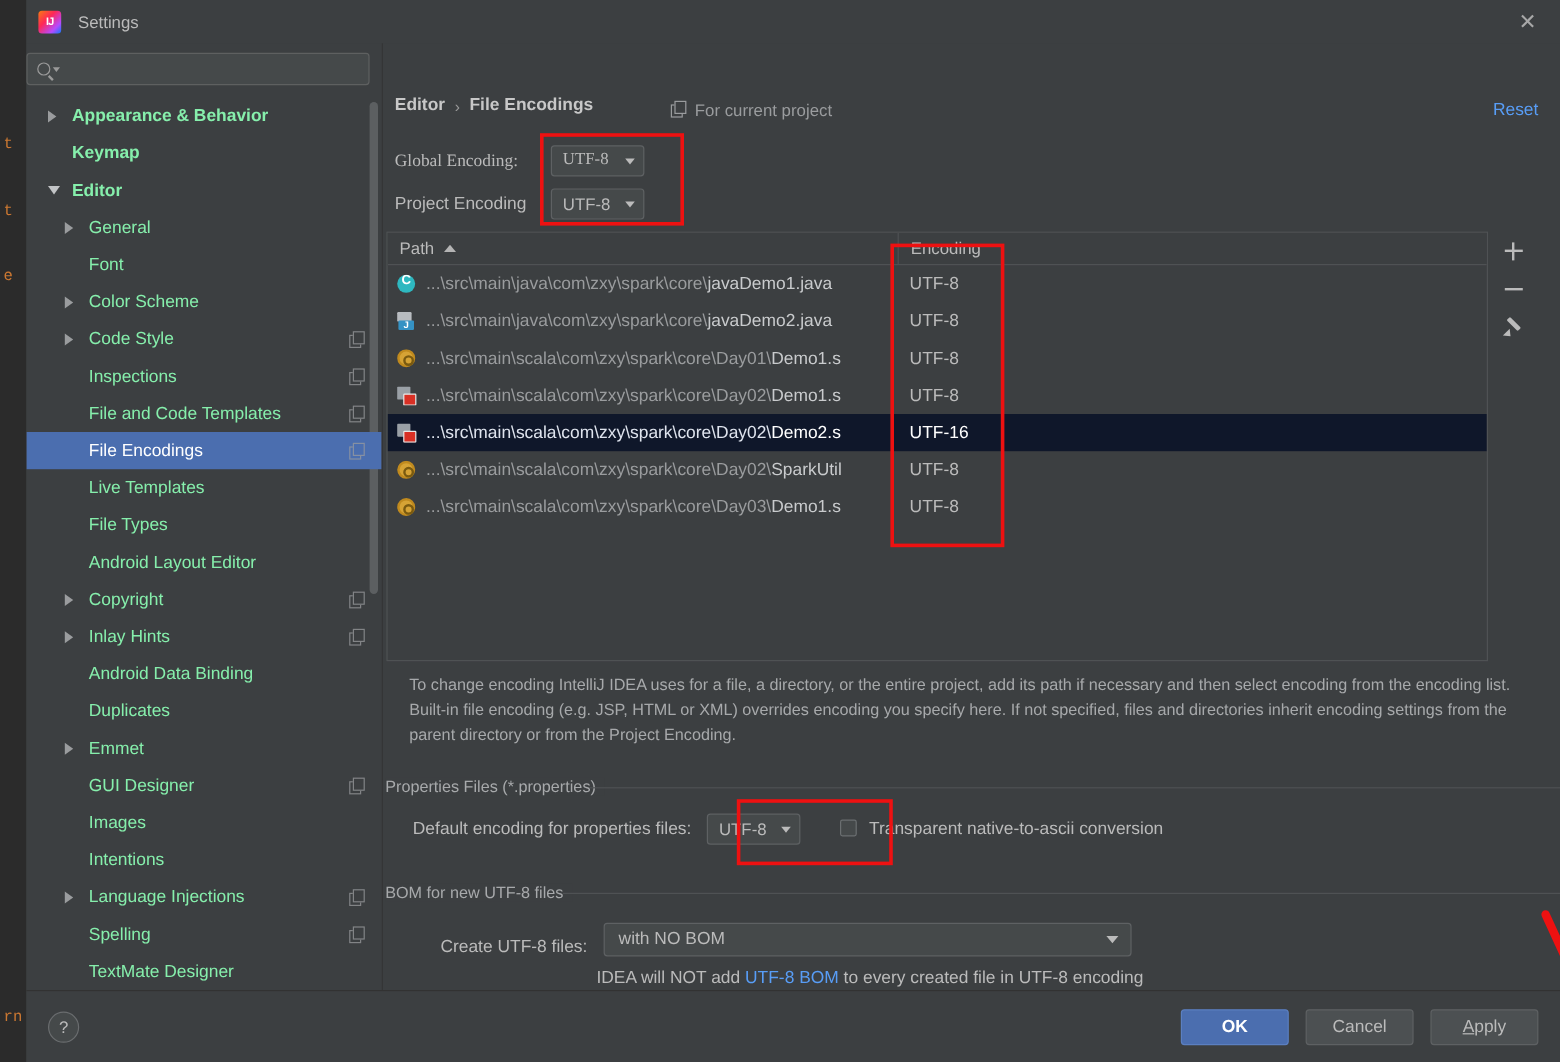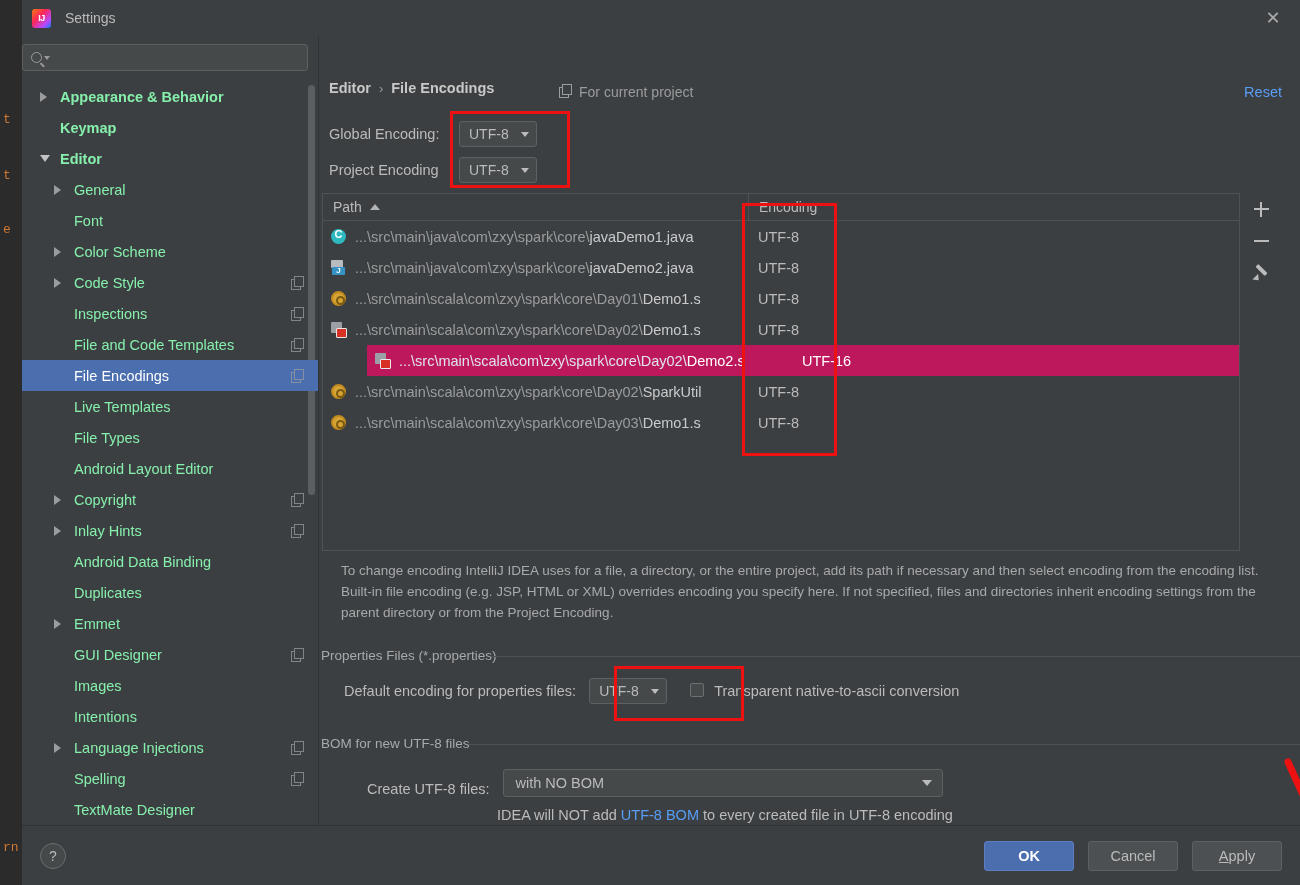"Global Encoding:" #global-row { font-family: none -> Liberation Serif, serif }
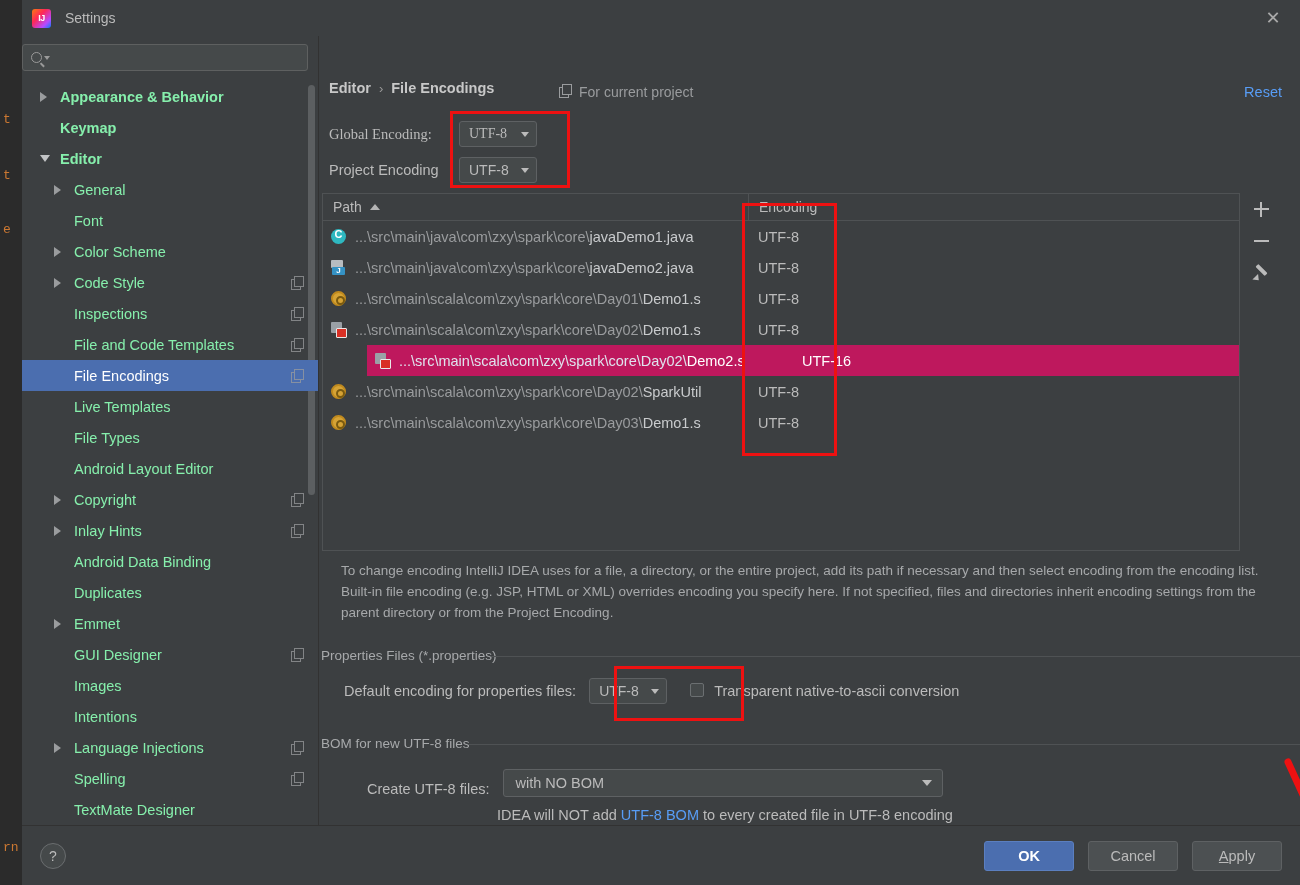"...\src\main\scala\com\zxy\spark\core\Day02\Demo2.s" .trow.sel { background: #be185d -> #0f172a; margin-left: 44px -> none }
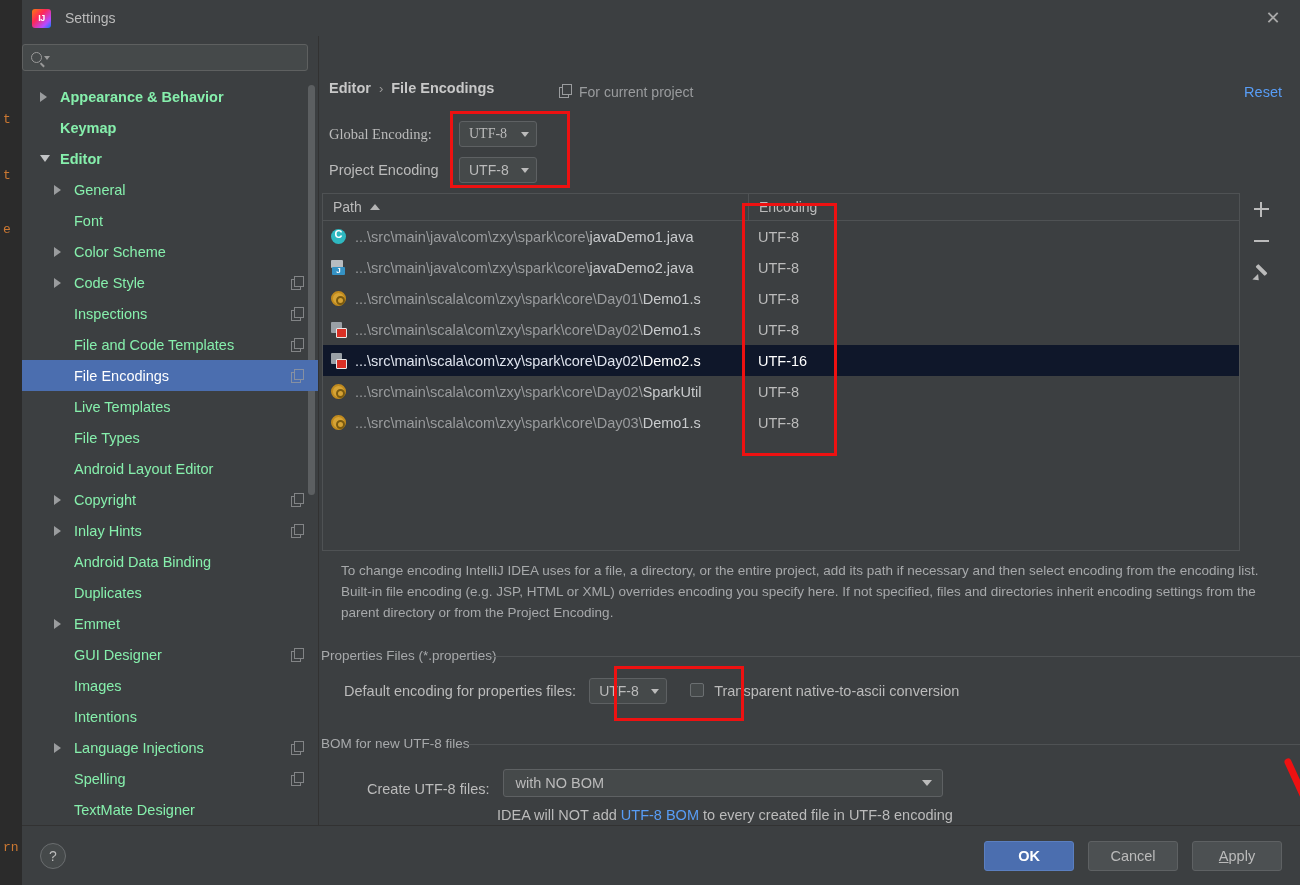"Transparent native-to-ascii conversion" span { margin-left: 23px -> 33px }
